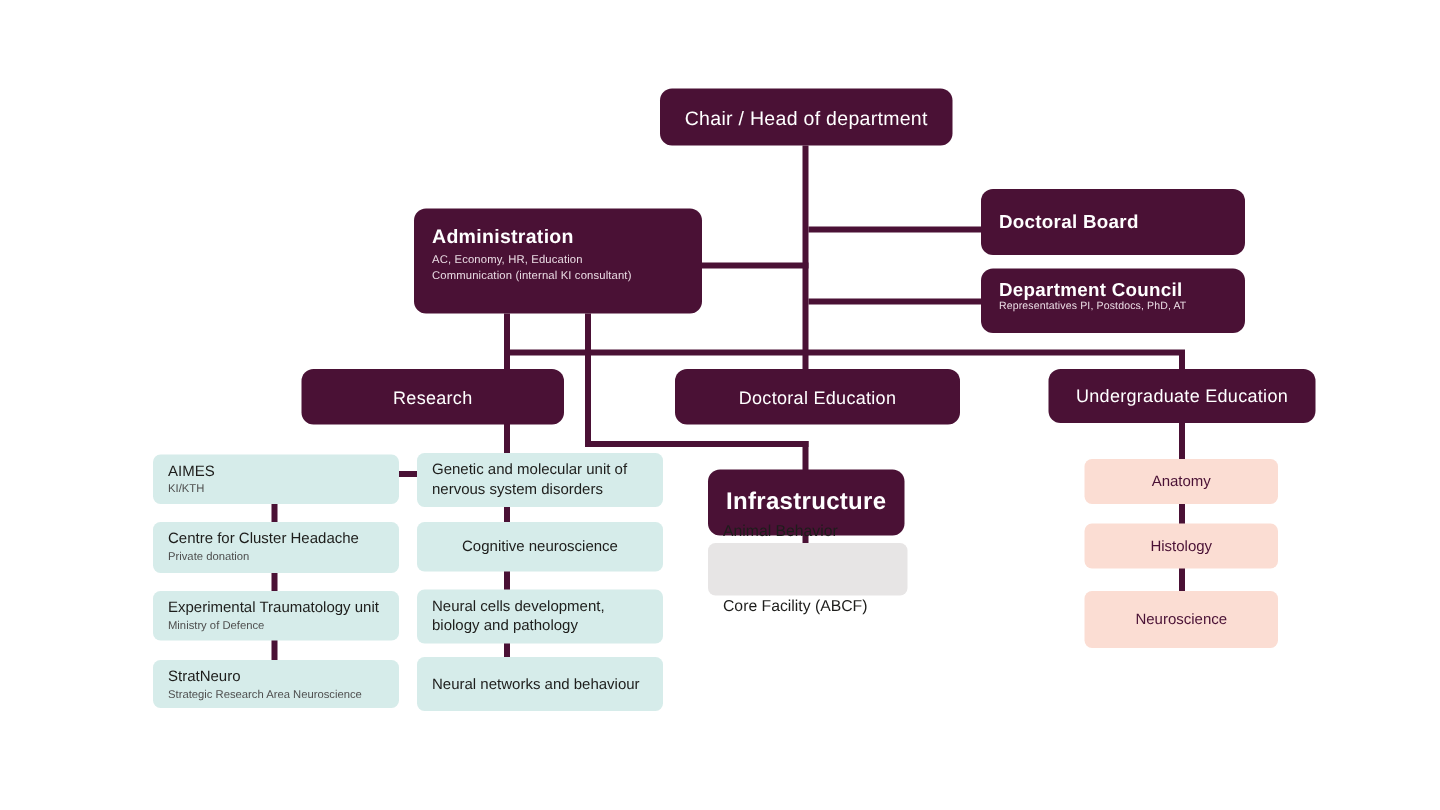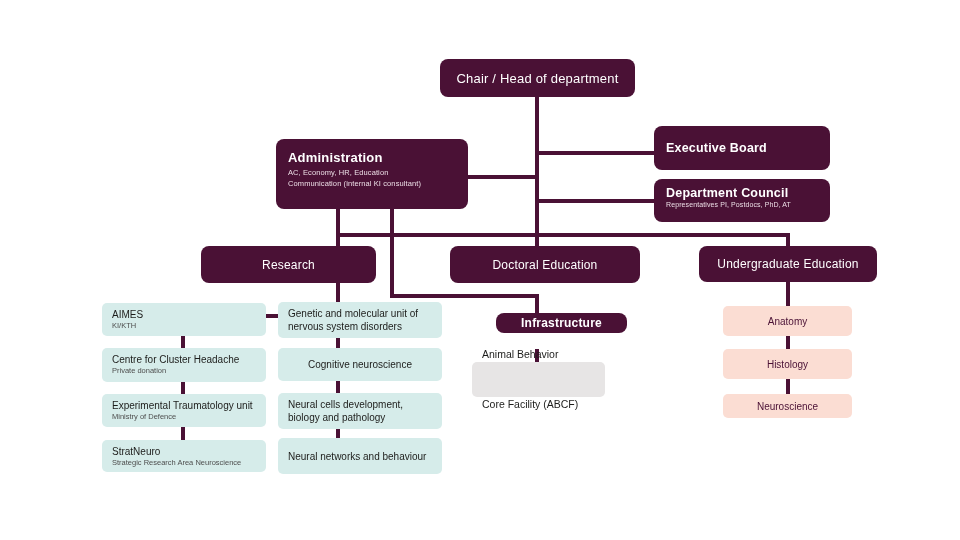"Executive Board" span { text: Executive -> Doctoral }
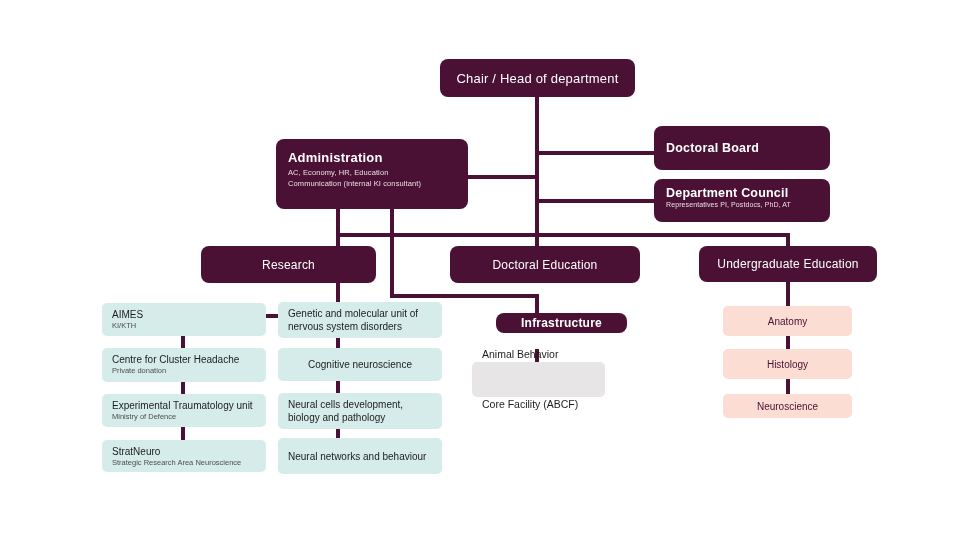"Infrastructure" div.node { font-size: 12px -> 16px; height: 20px -> 44px; margin-left: 24px -> none }
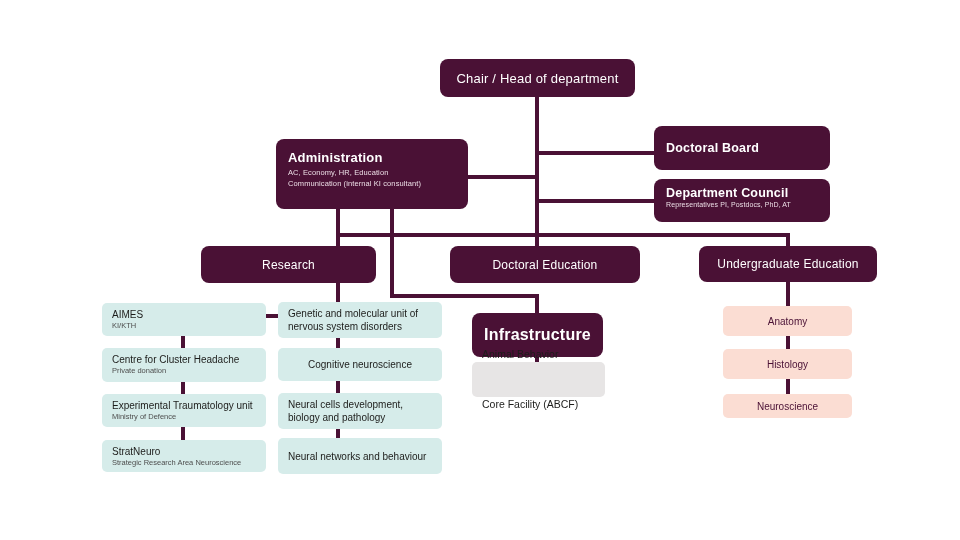"Neuroscience" div.node { height: 24px -> 38px }
